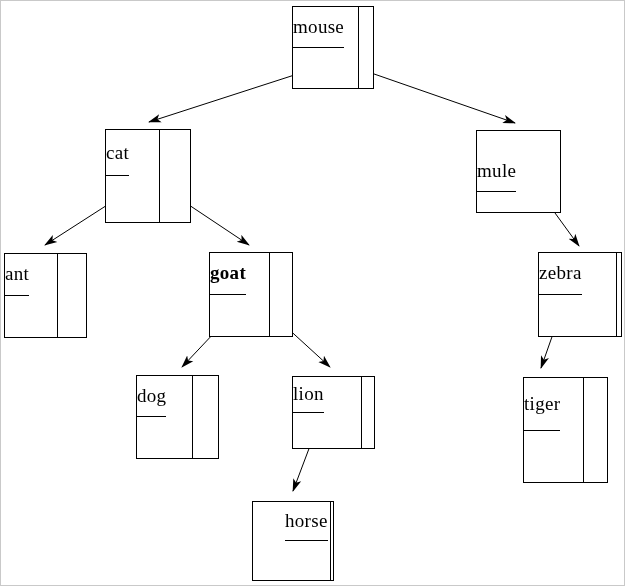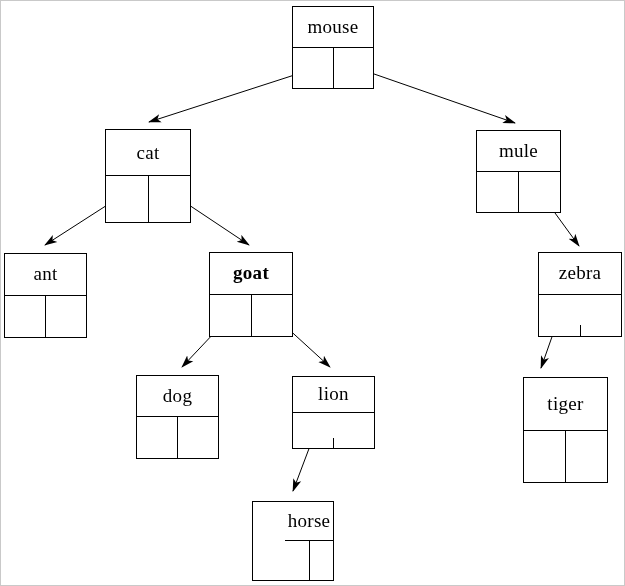"mouse" .tree-node { flex-direction: column -> row }
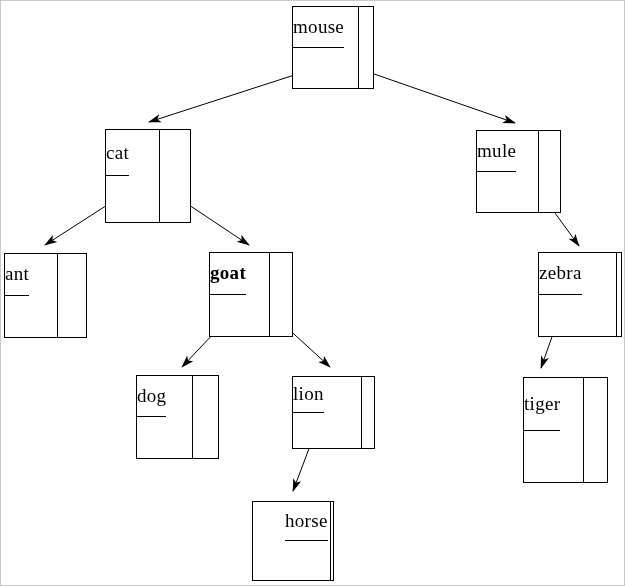"mule" div.tree-node { align-items: none -> center }
